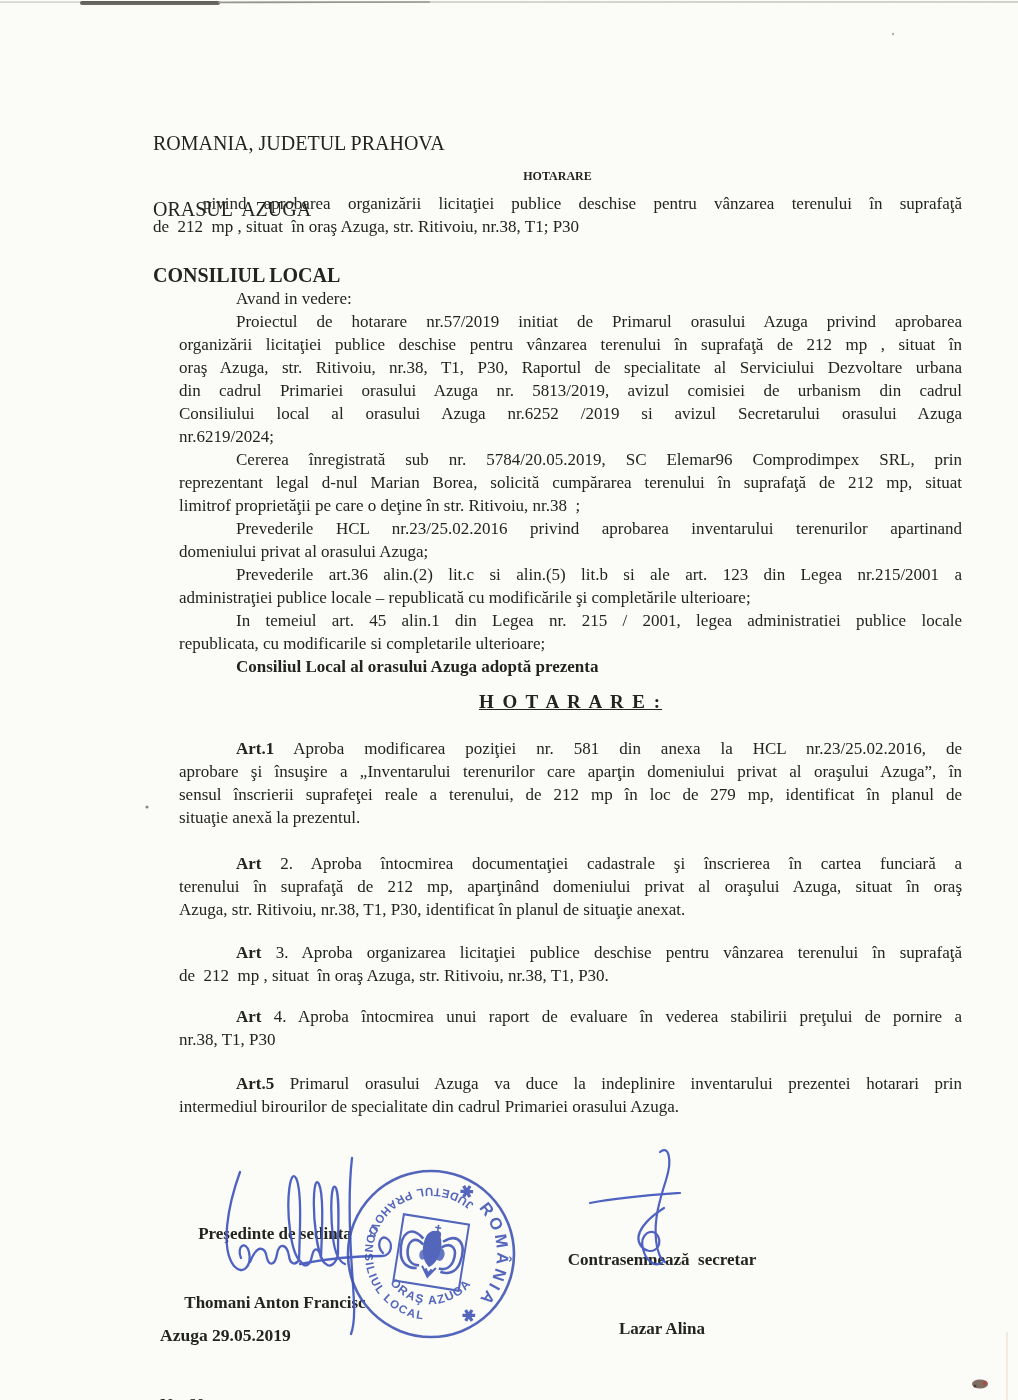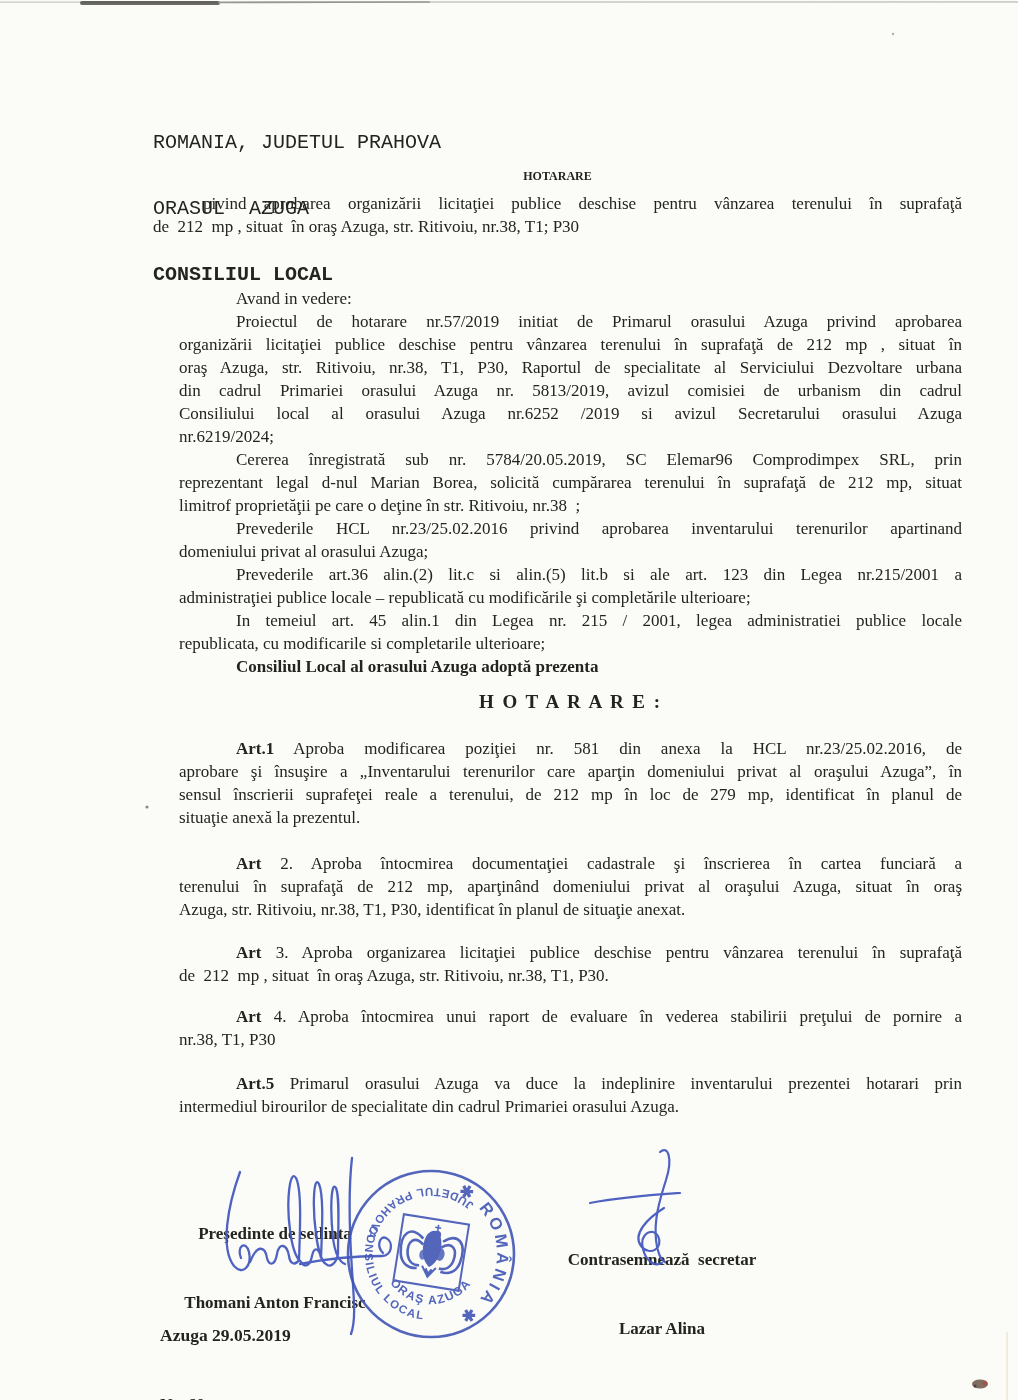"ROMANIA, JUDETUL PRAHOVA" #doc-header { font-family: Liberation Mono, monospace -> none }
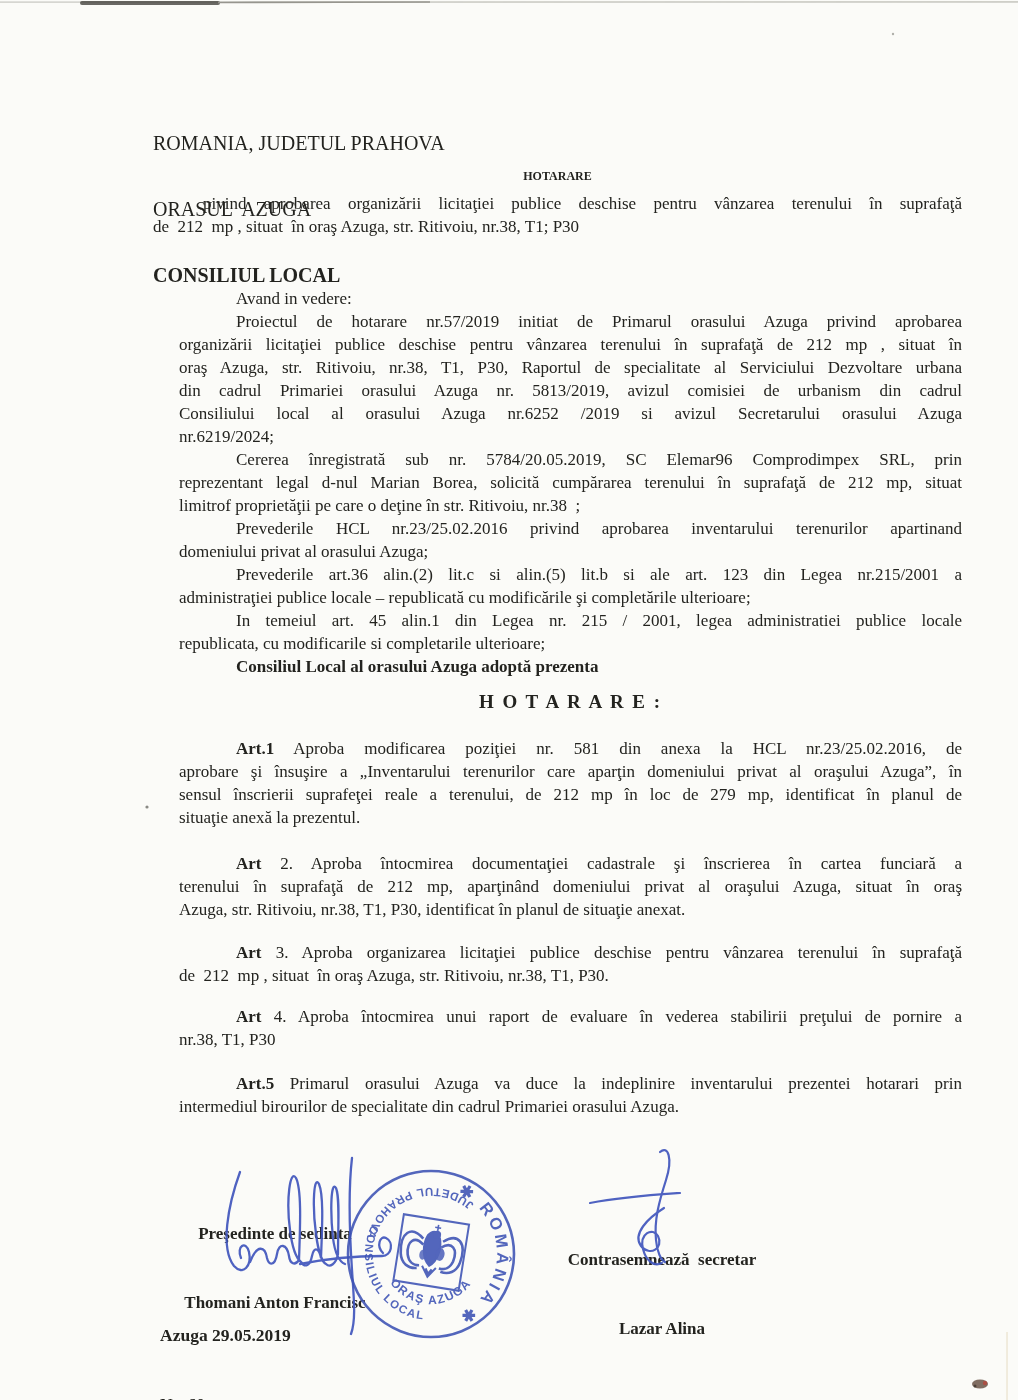"H O T A R" .ctr { text-decoration: none -> underline }
